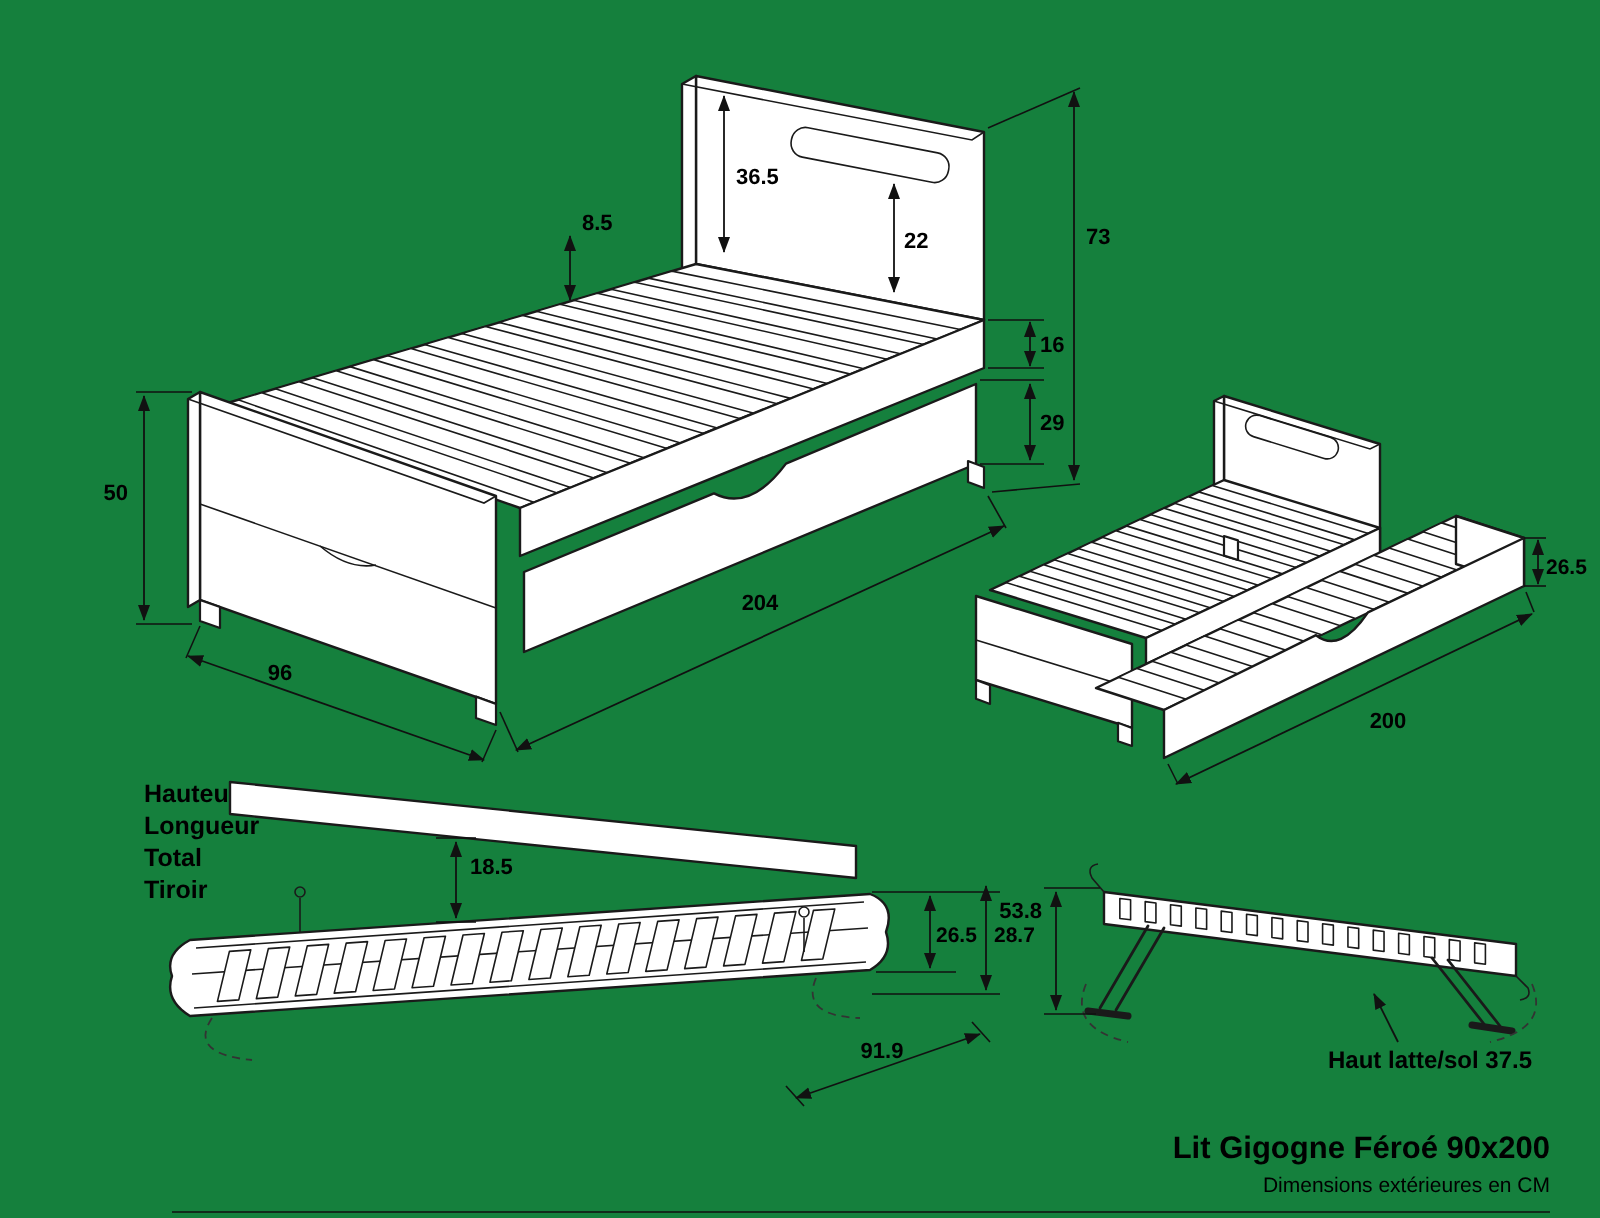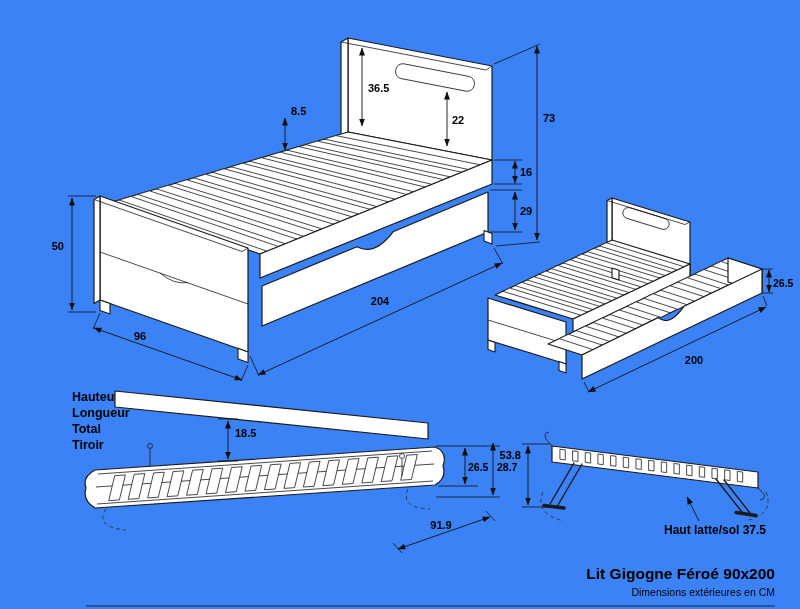"36.5" .canvas { background: #3b82f6 -> #15803d }
